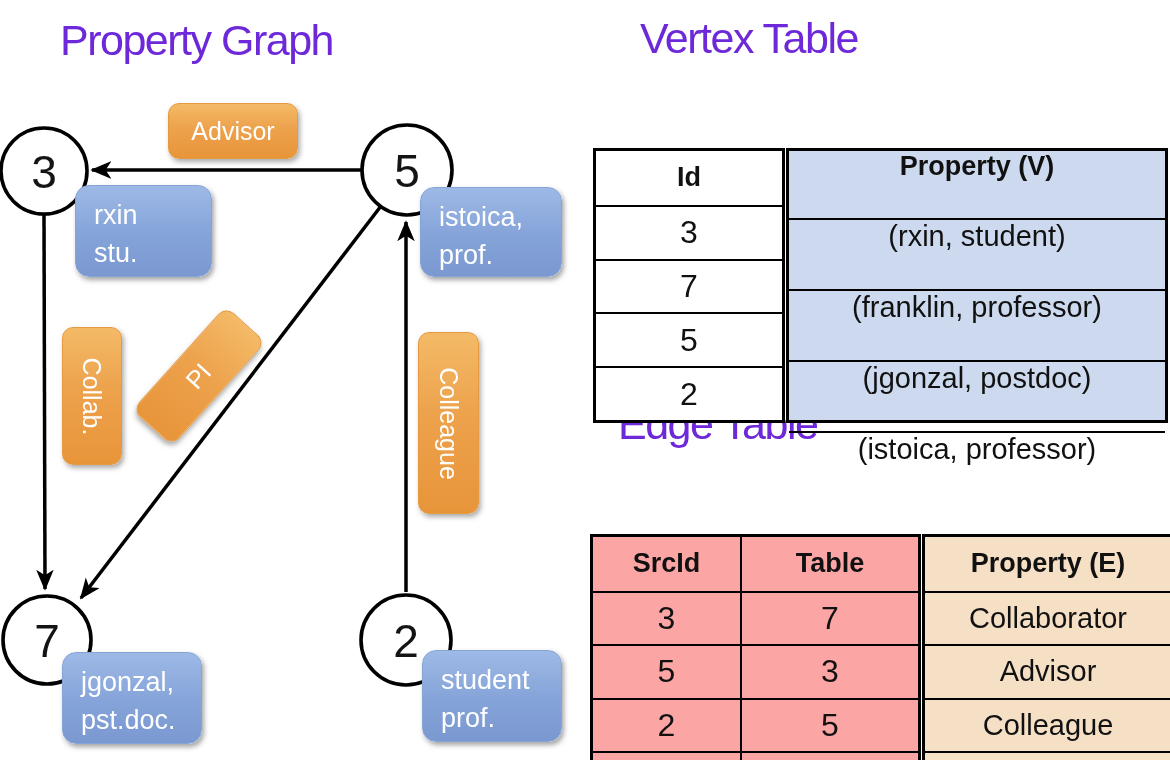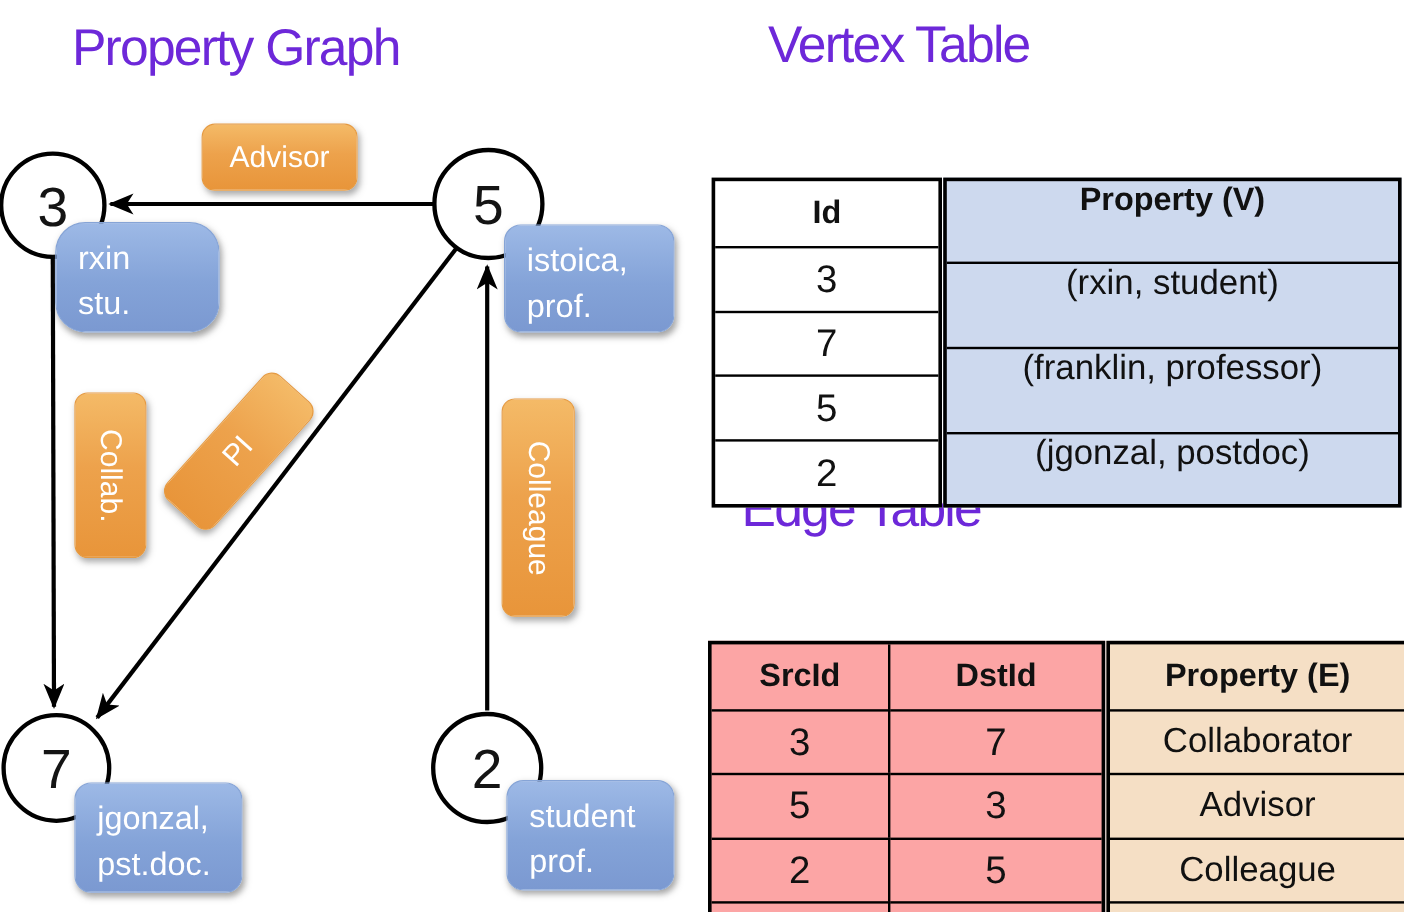"rxin" div.abs { border-radius: 25px -> none; left: 46px -> 75px }
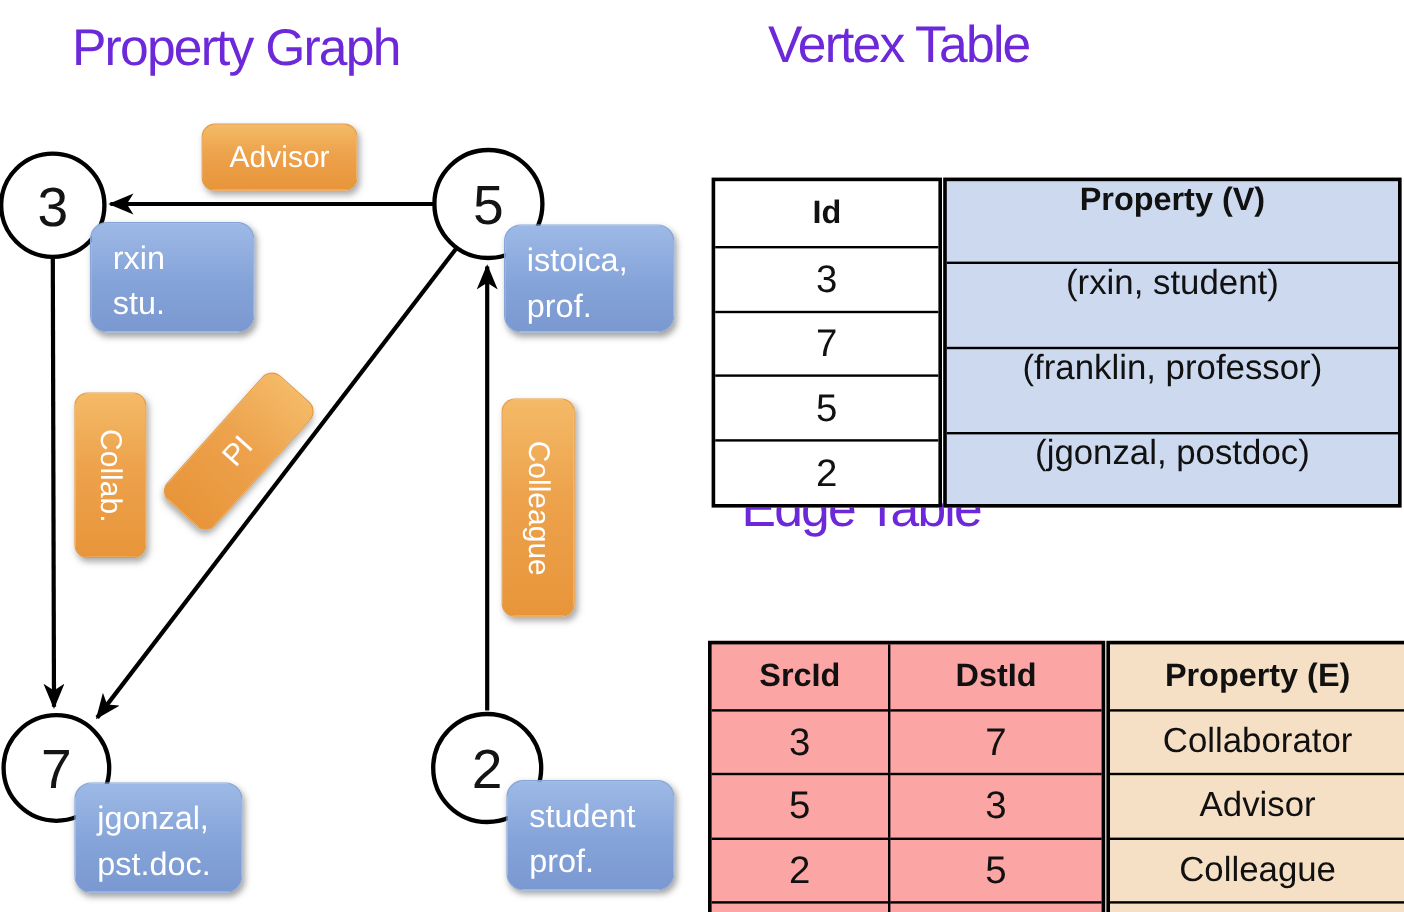"(istoica, professor)" div.cell { html: none -> <div>(istoica, professor)</div> }
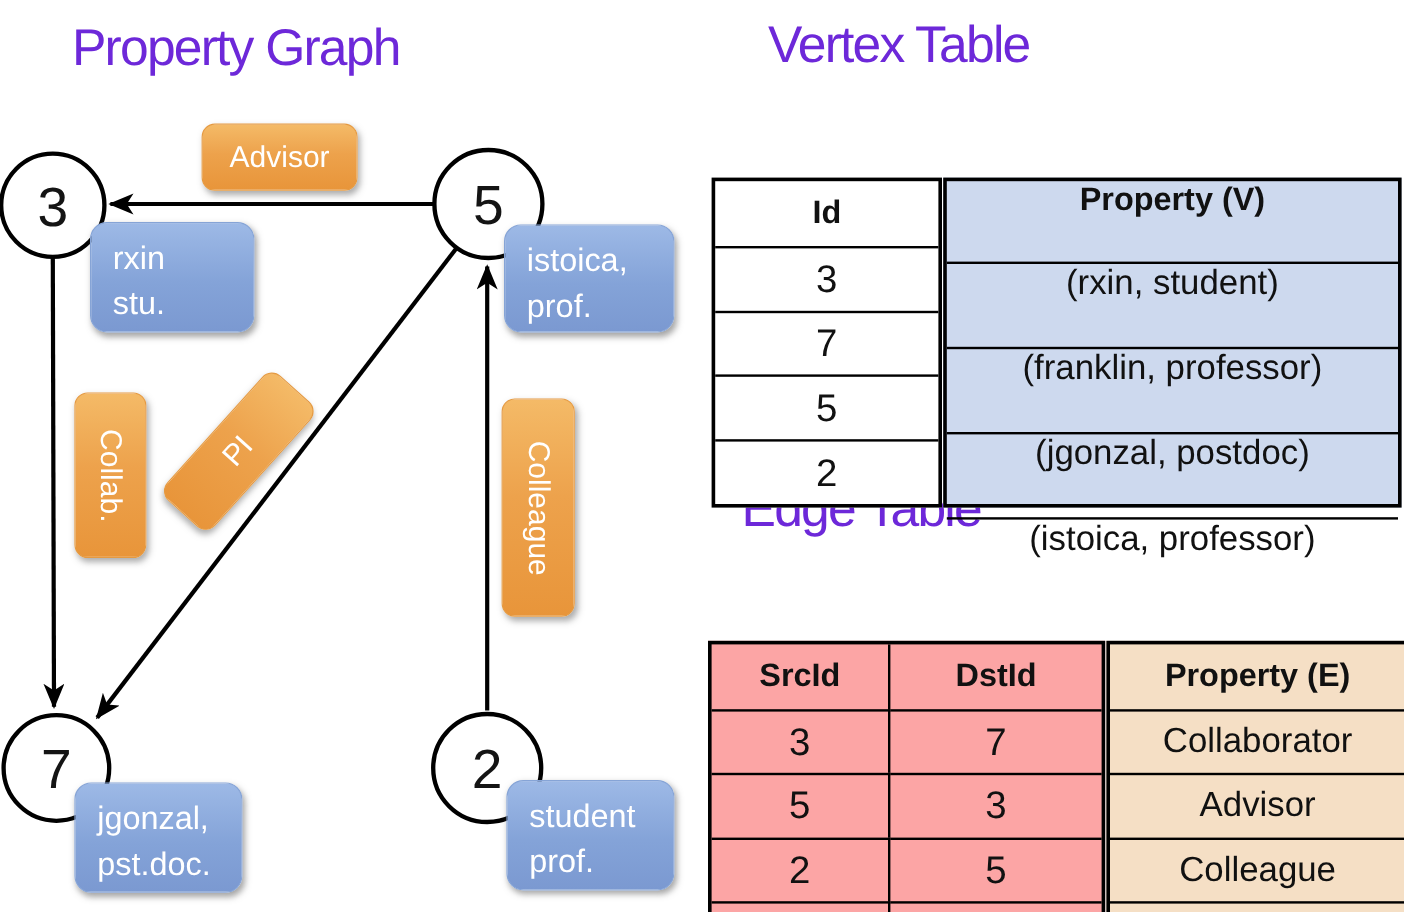"DstId" div.cell { text: DstId -> Table }
